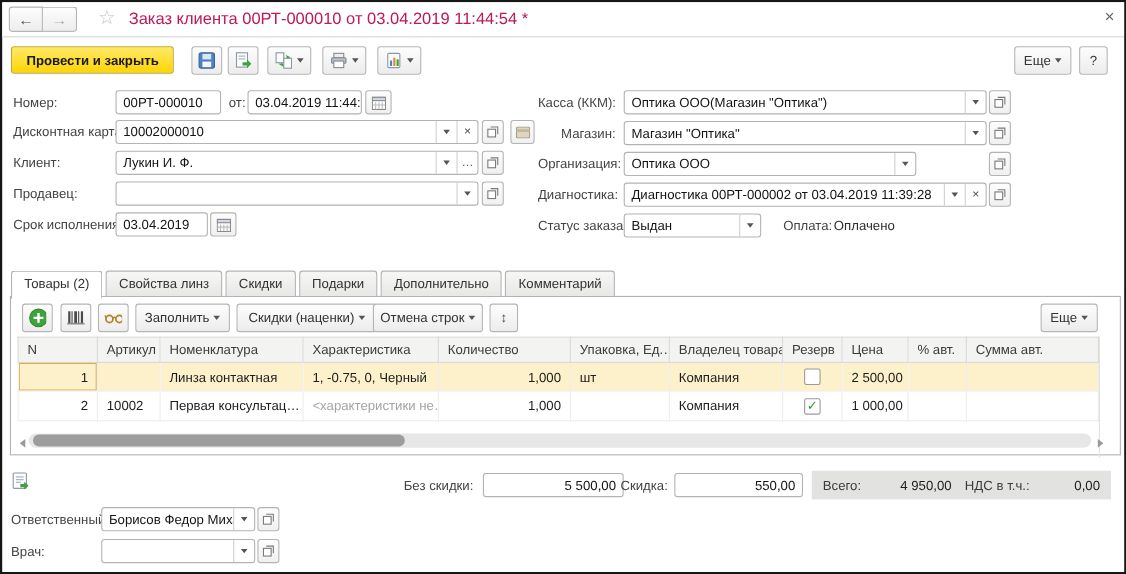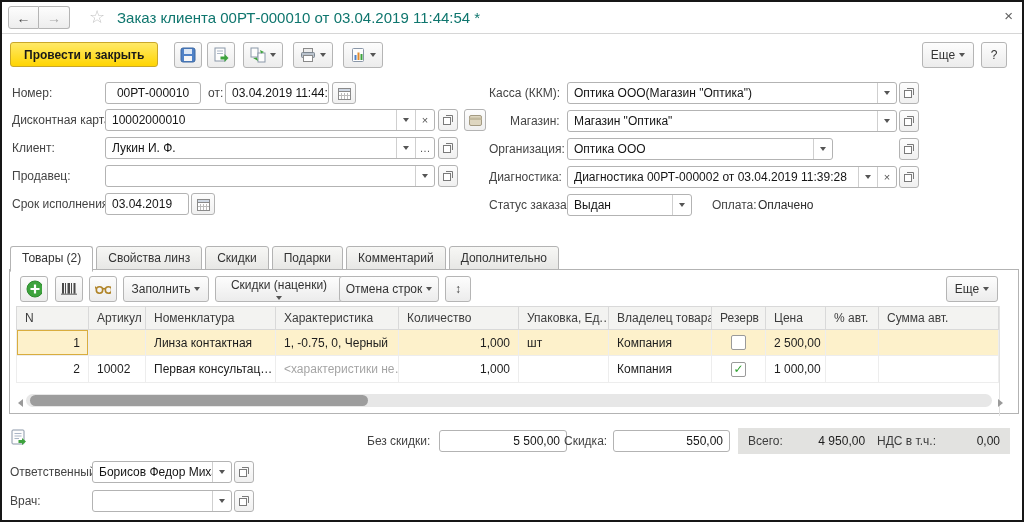"Заказ клиента 00РТ-000010 от 03.04.2019" .wintitle { color: #0f766e -> #be185d }
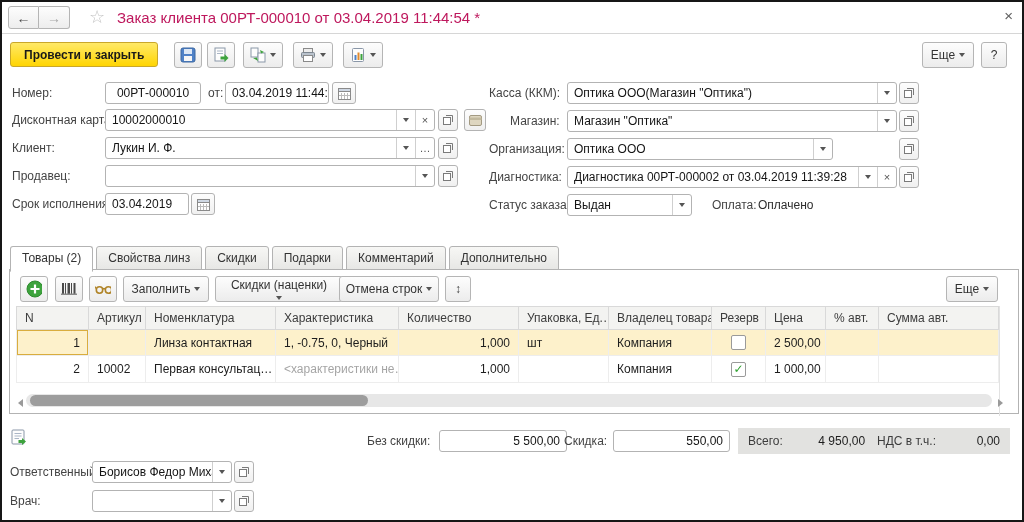"00РТ-000010" div.fld { text-align: center -> none }
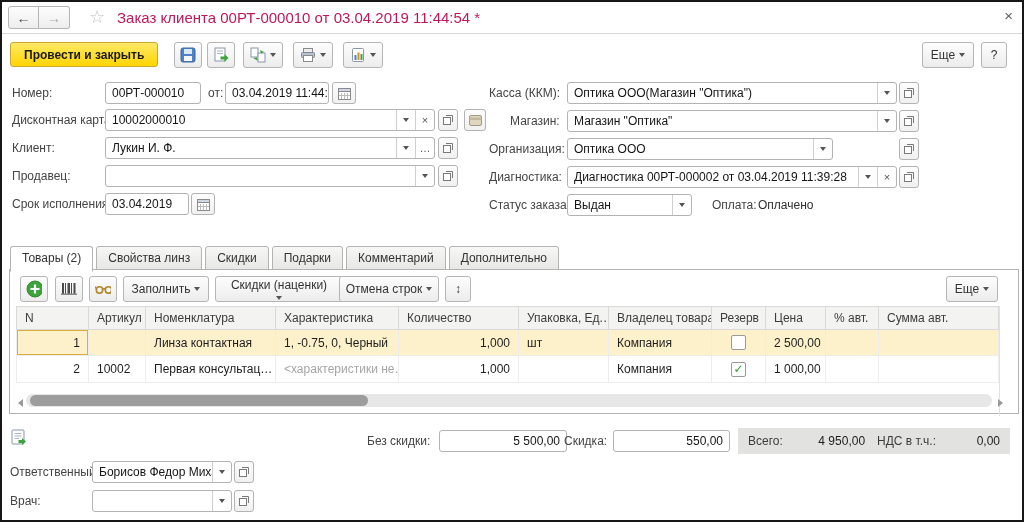"Комментарий" div.tab { order: before "Дополнительно" -> after "Дополнительно" }
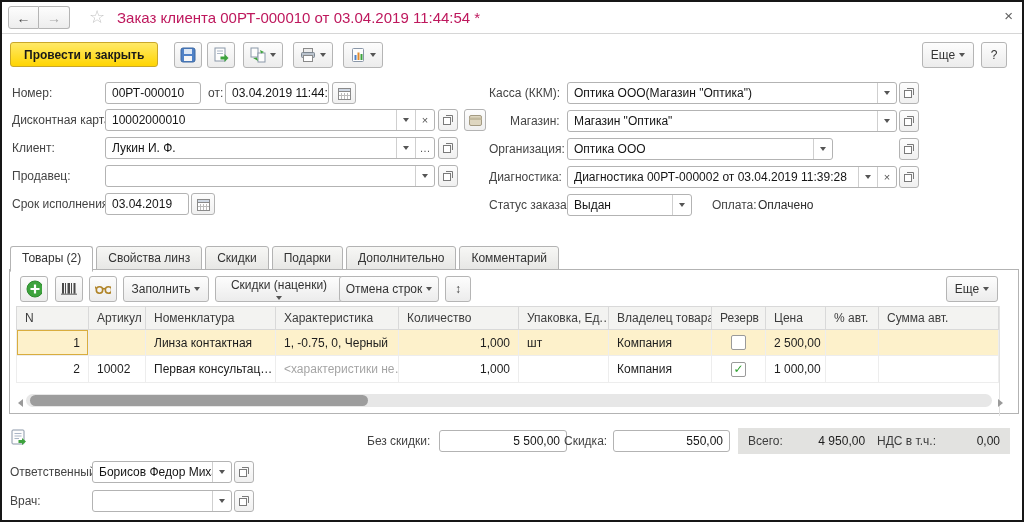"Скидки (наценки)" div.tbtn { flex-direction: column -> none }
